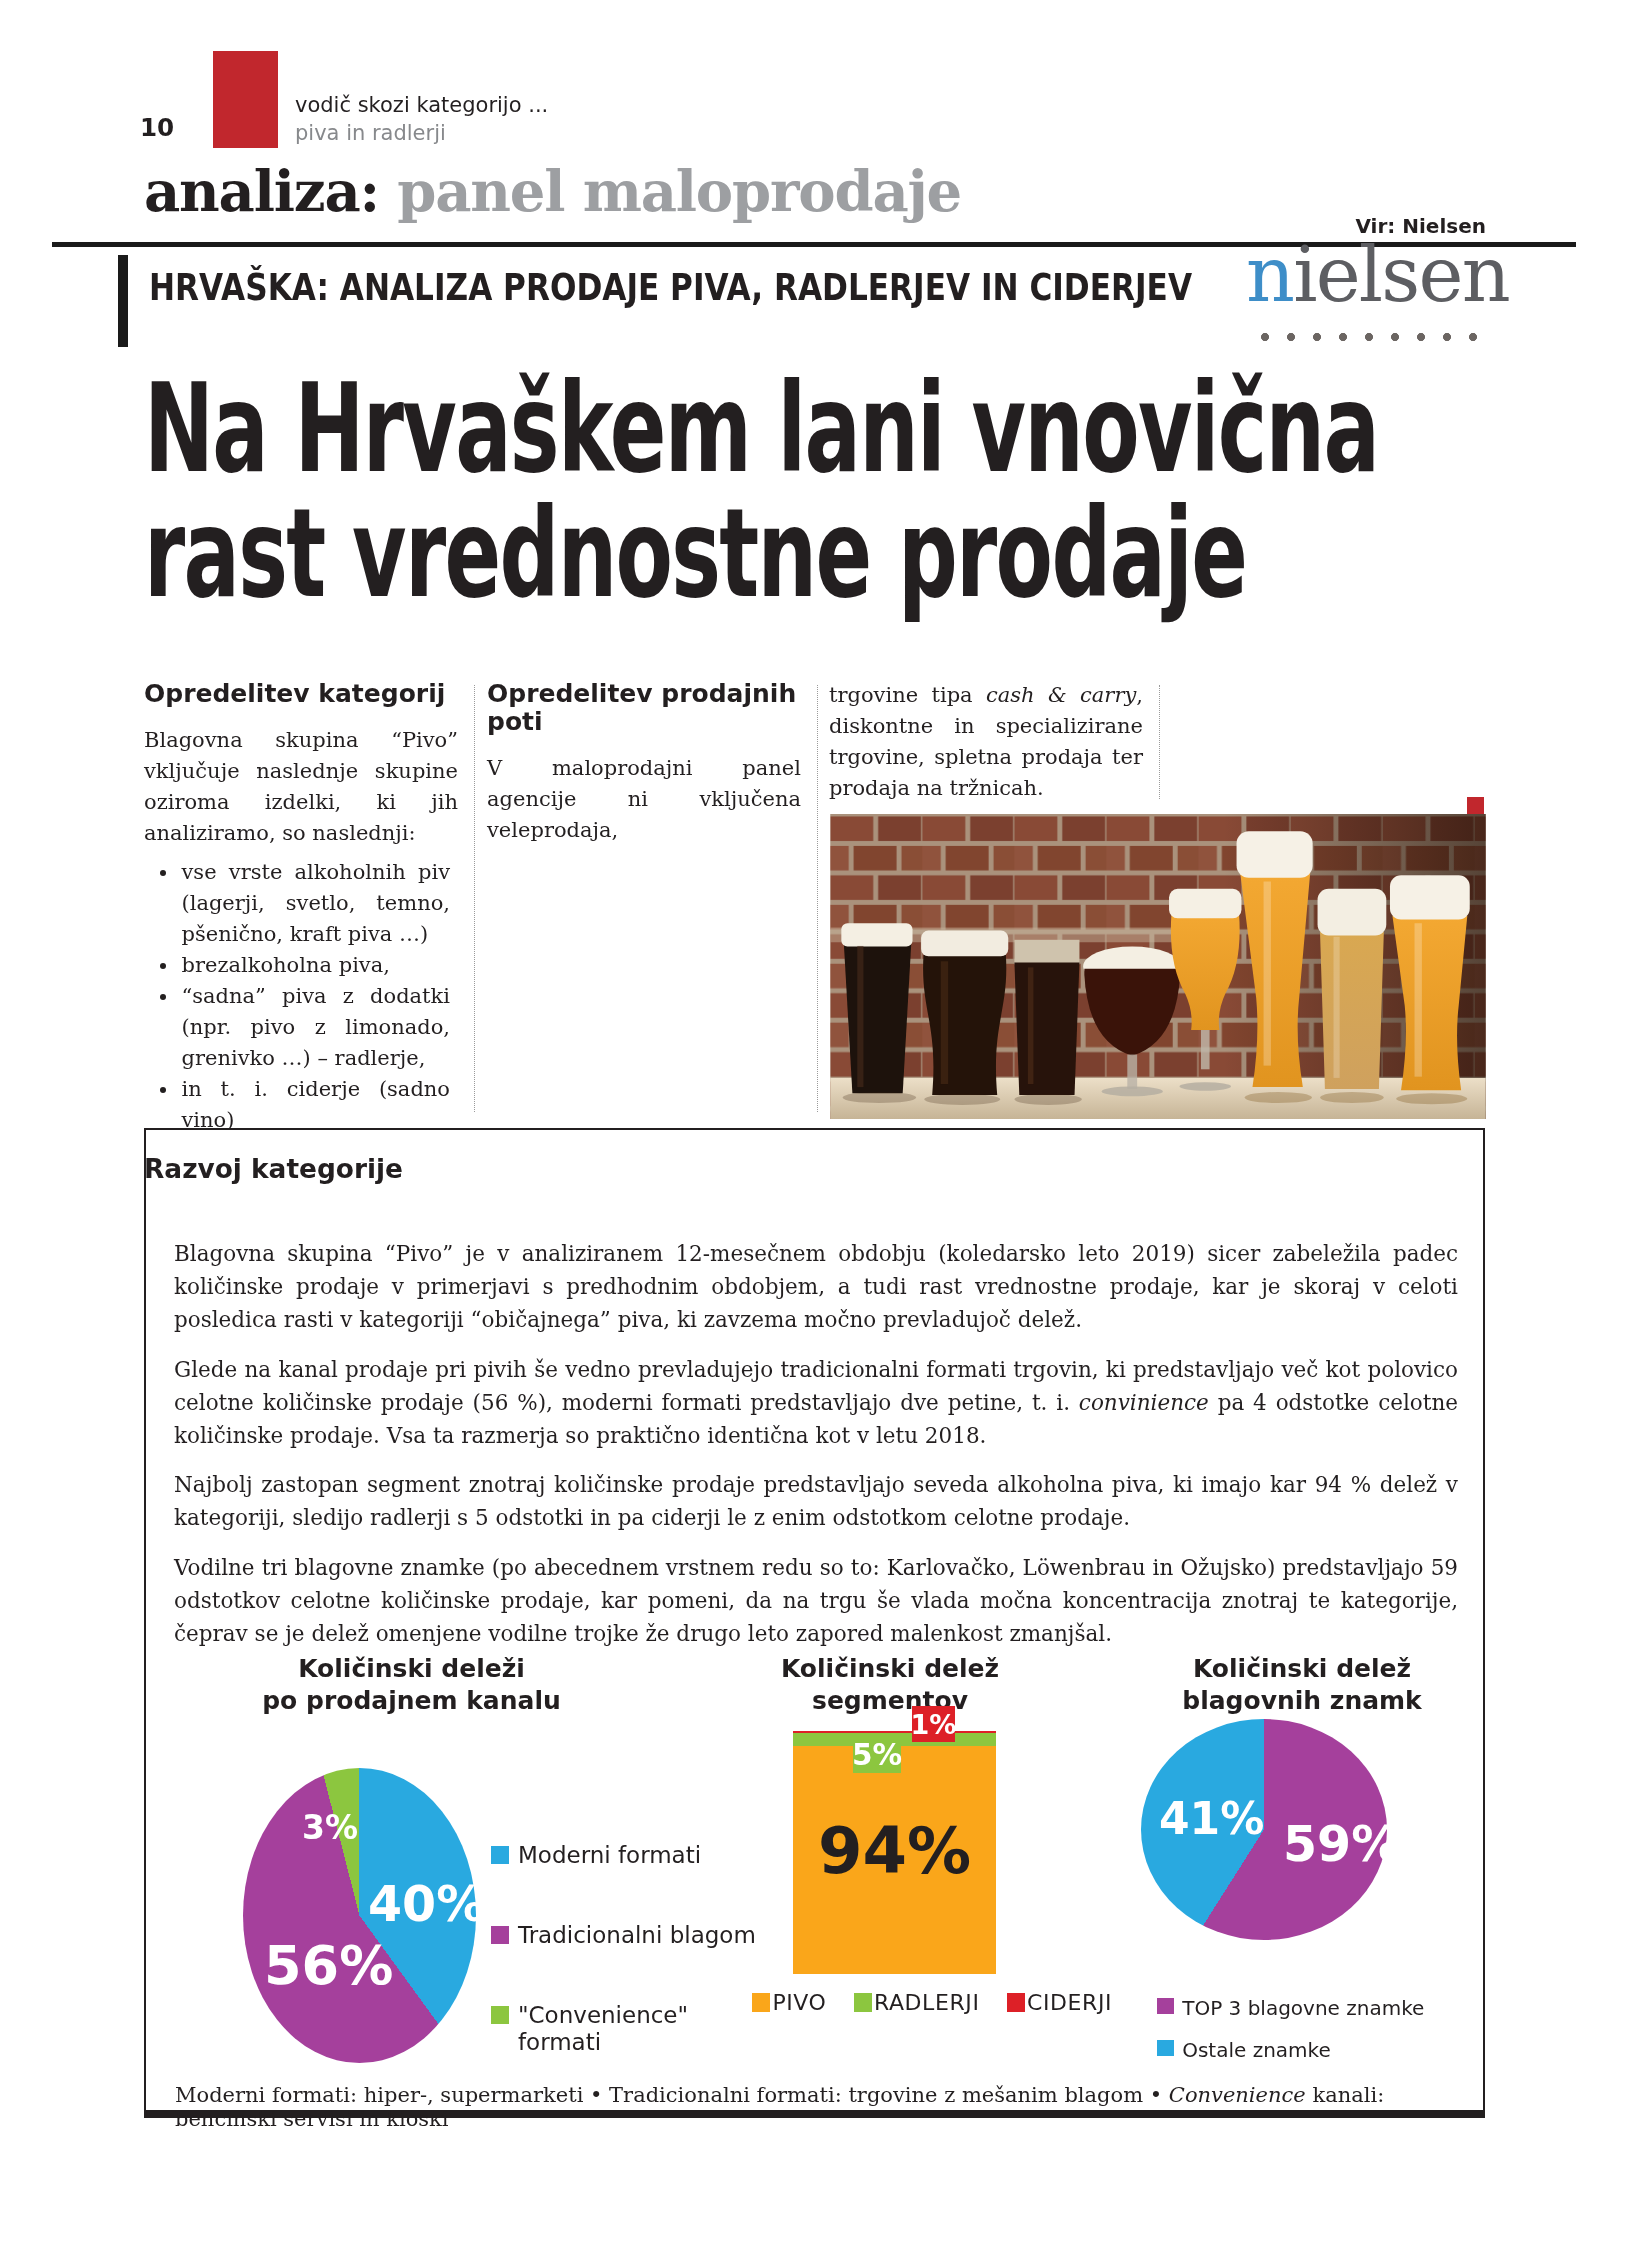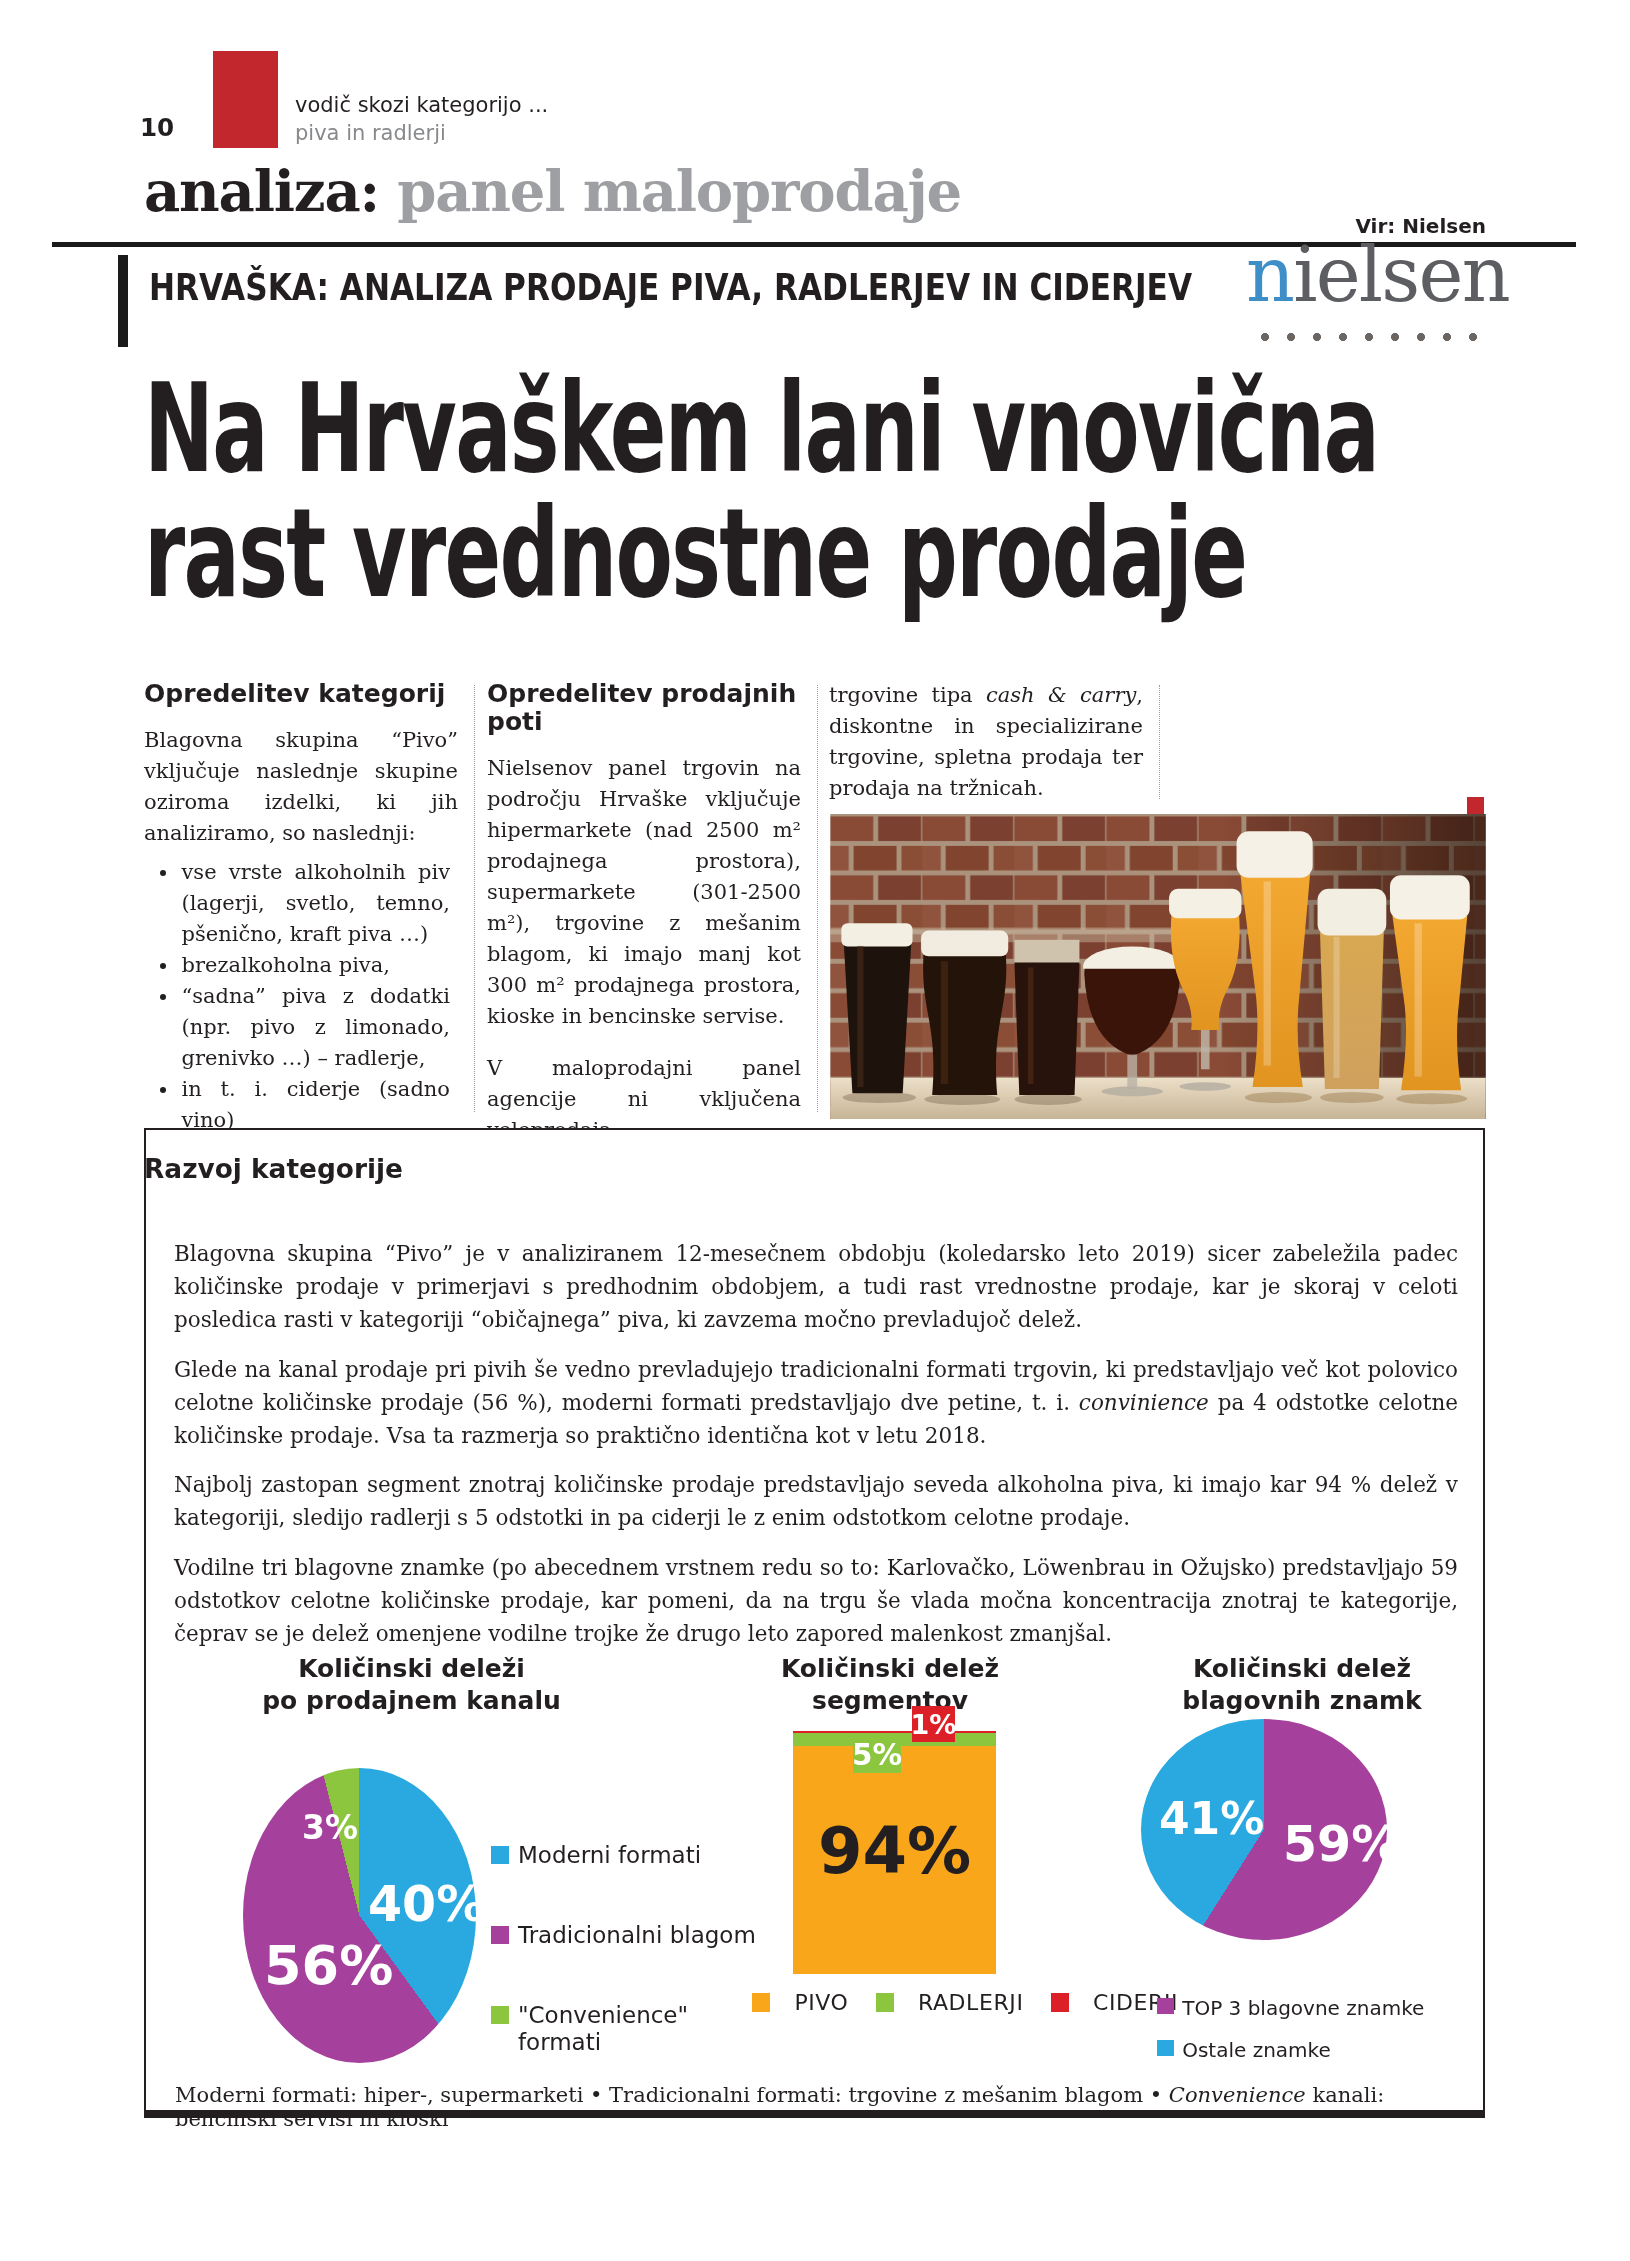"Nielsenov panel trgovin na področju" p { html: <p>Nielsenov panel trgovin na področju Hrvaške vključuje hipermarkete (nad 2500 m² prodajnega prostora), supermarkete (301-2500 m²), trgovine z mešanim blagom, ki imajo manj kot 300 m² prodajnega prostora, kioske in bencinske servise.</p> -> none }
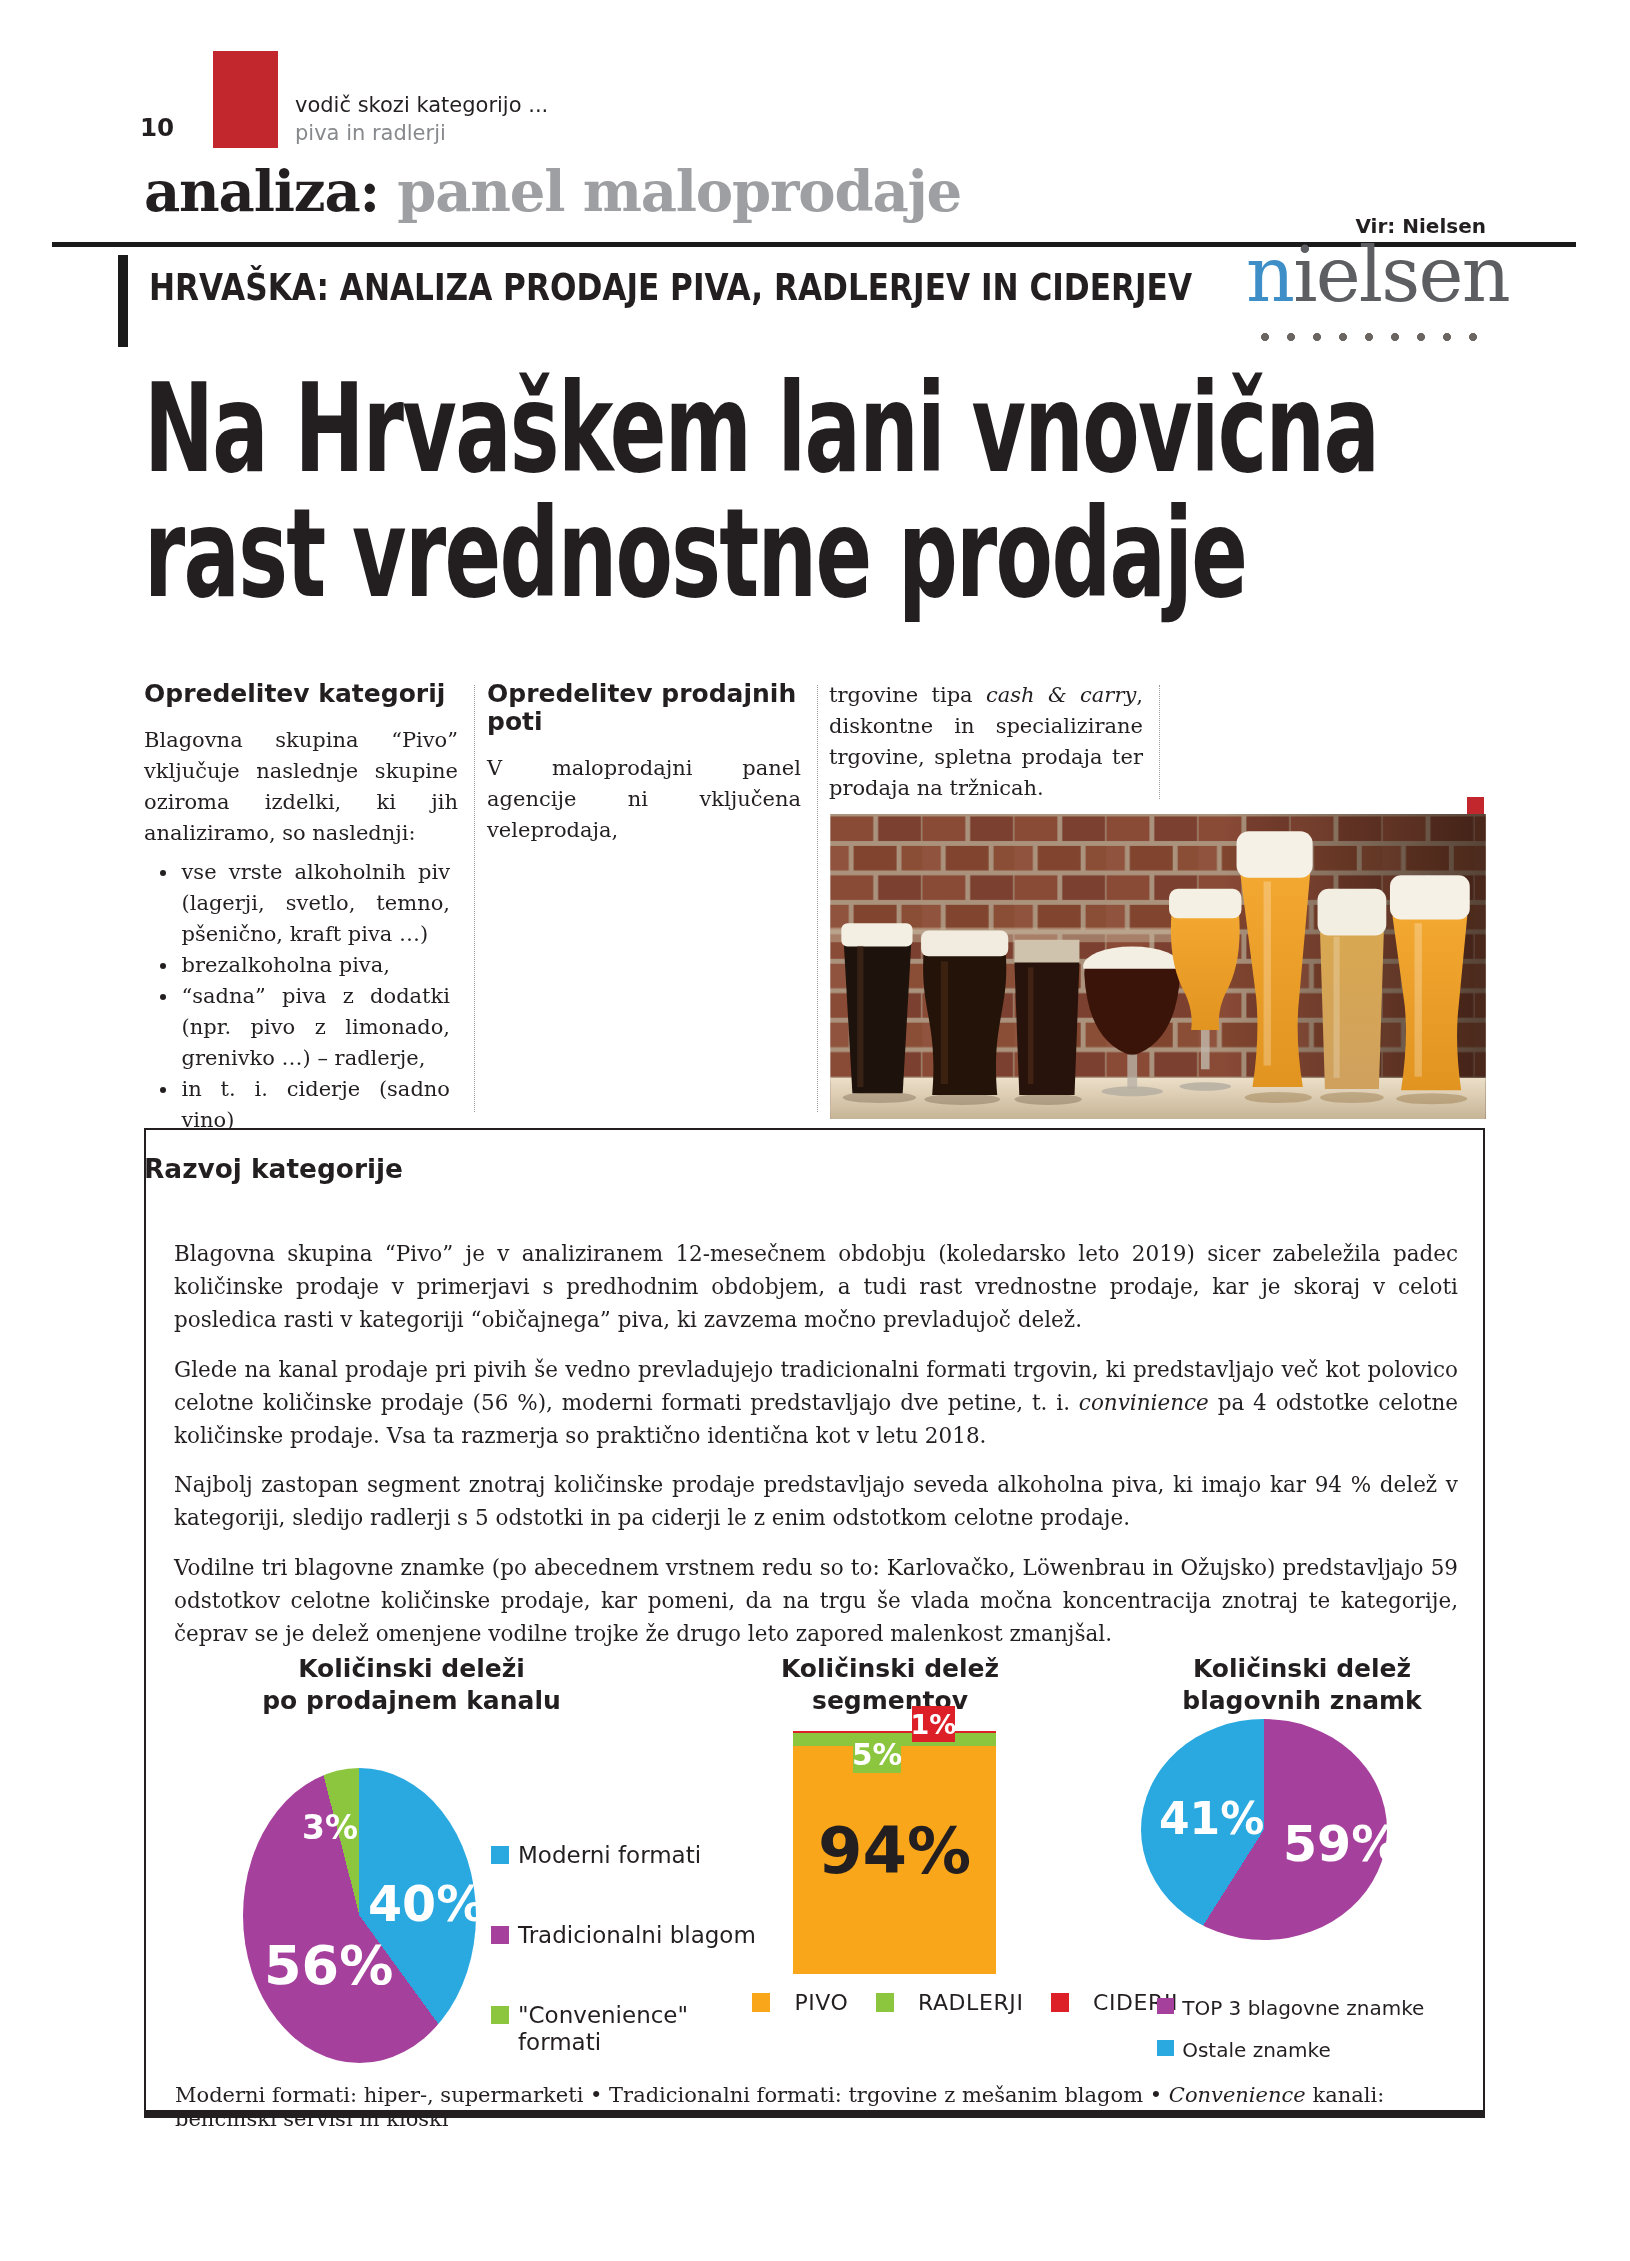"PIVO" #lg2 .item { gap: 24px -> 2px }
